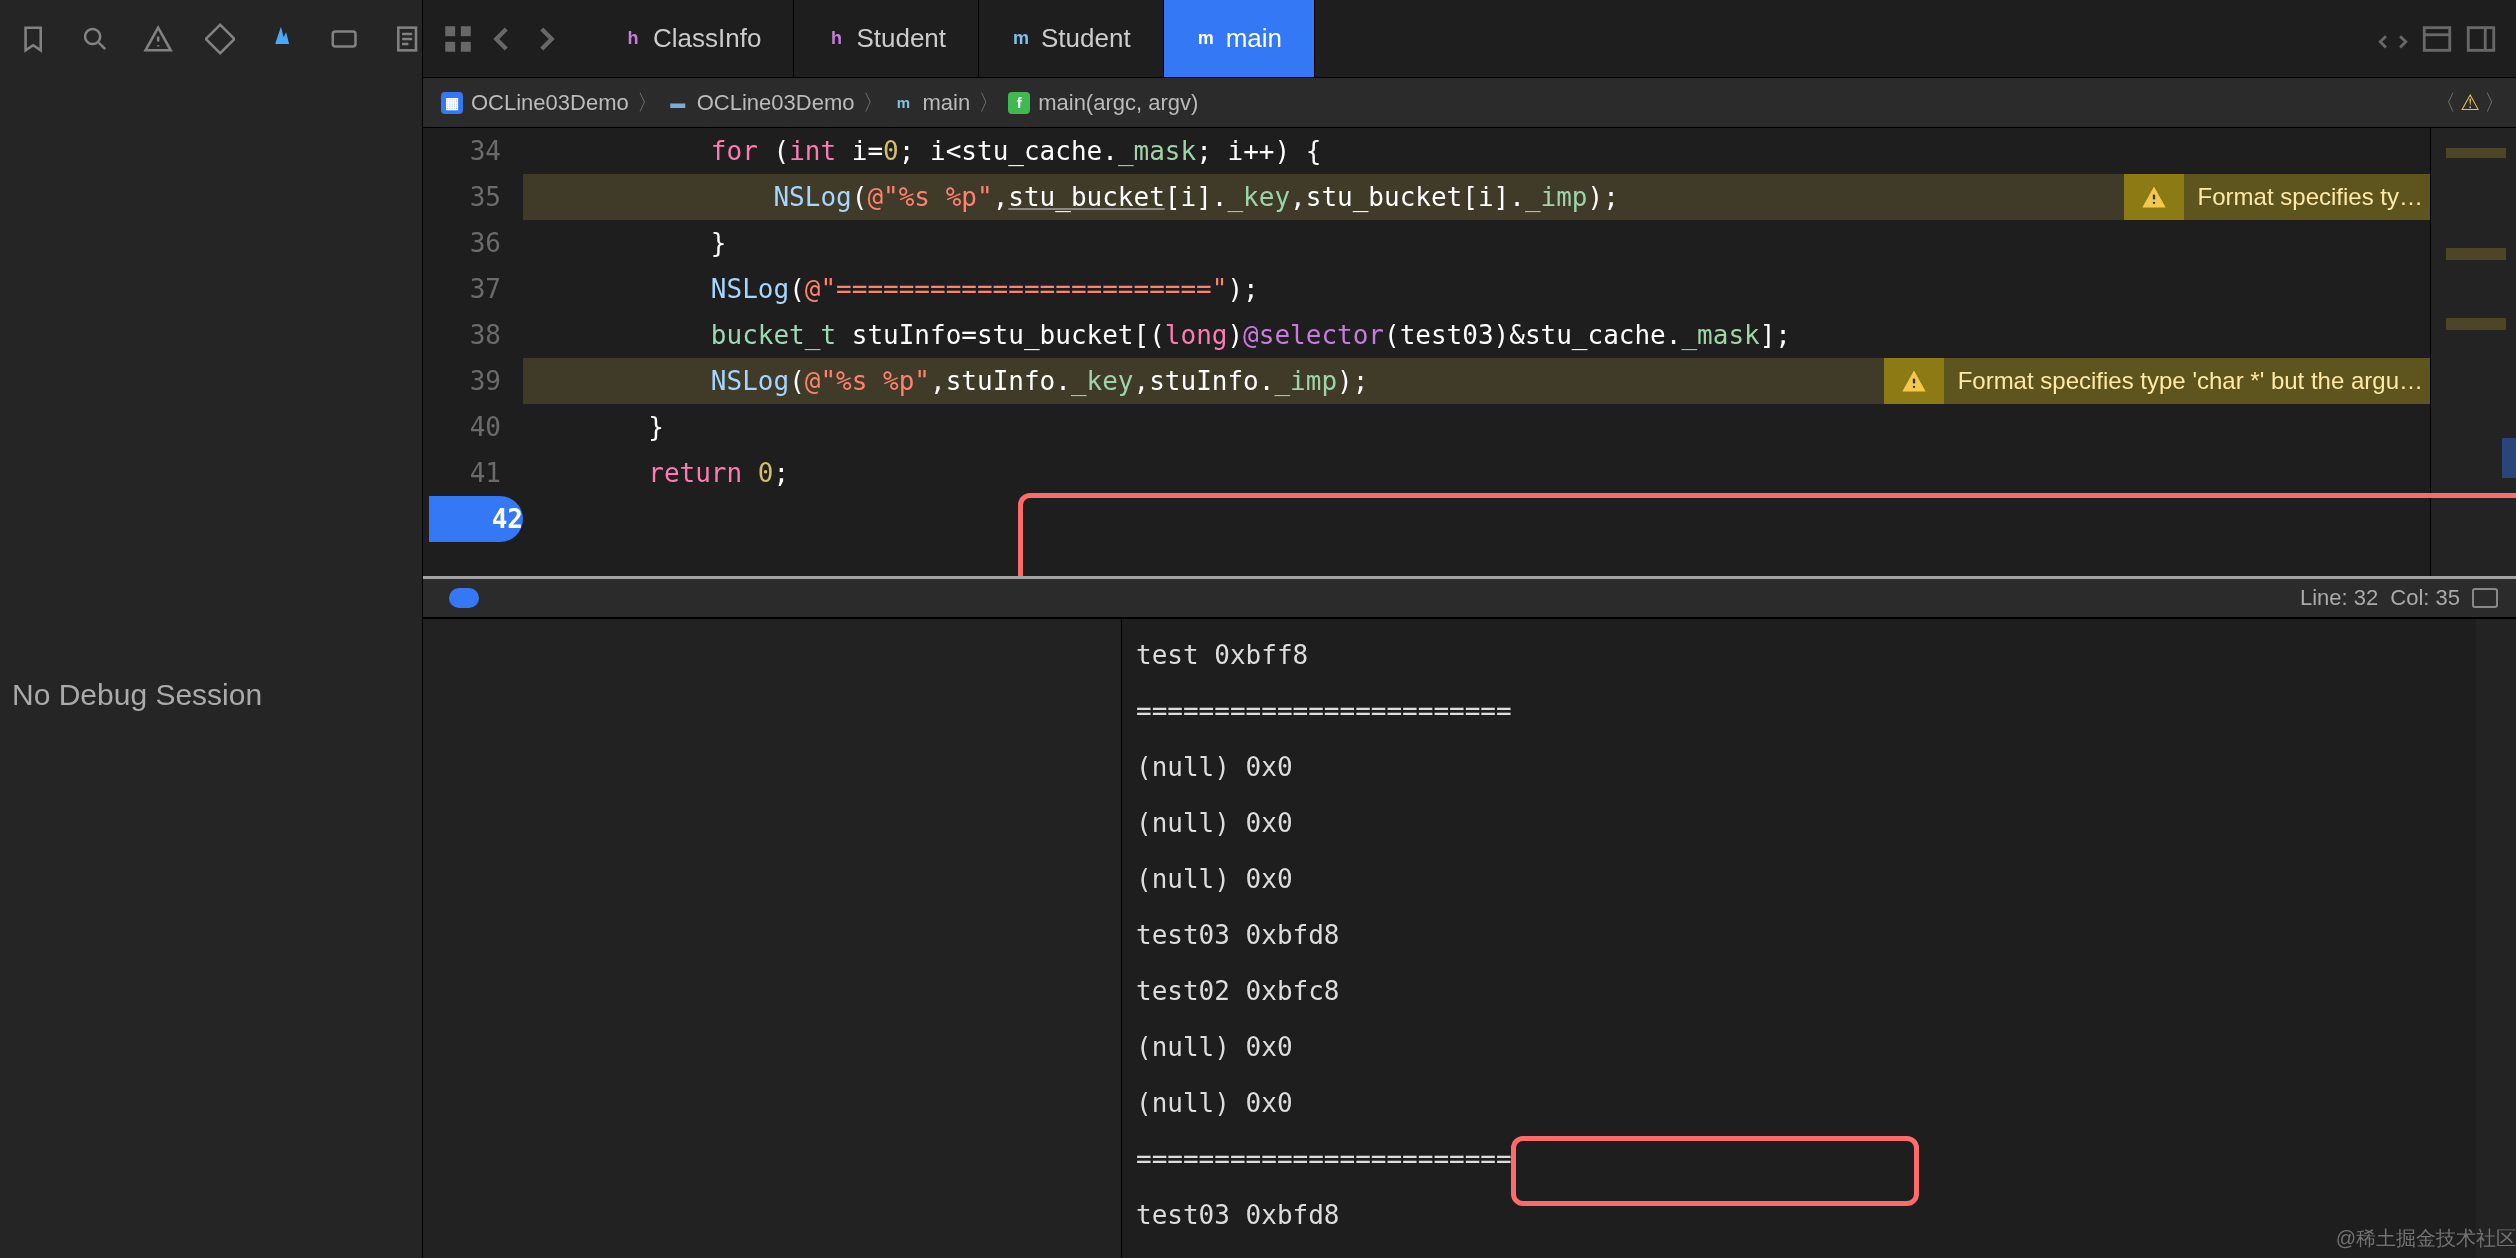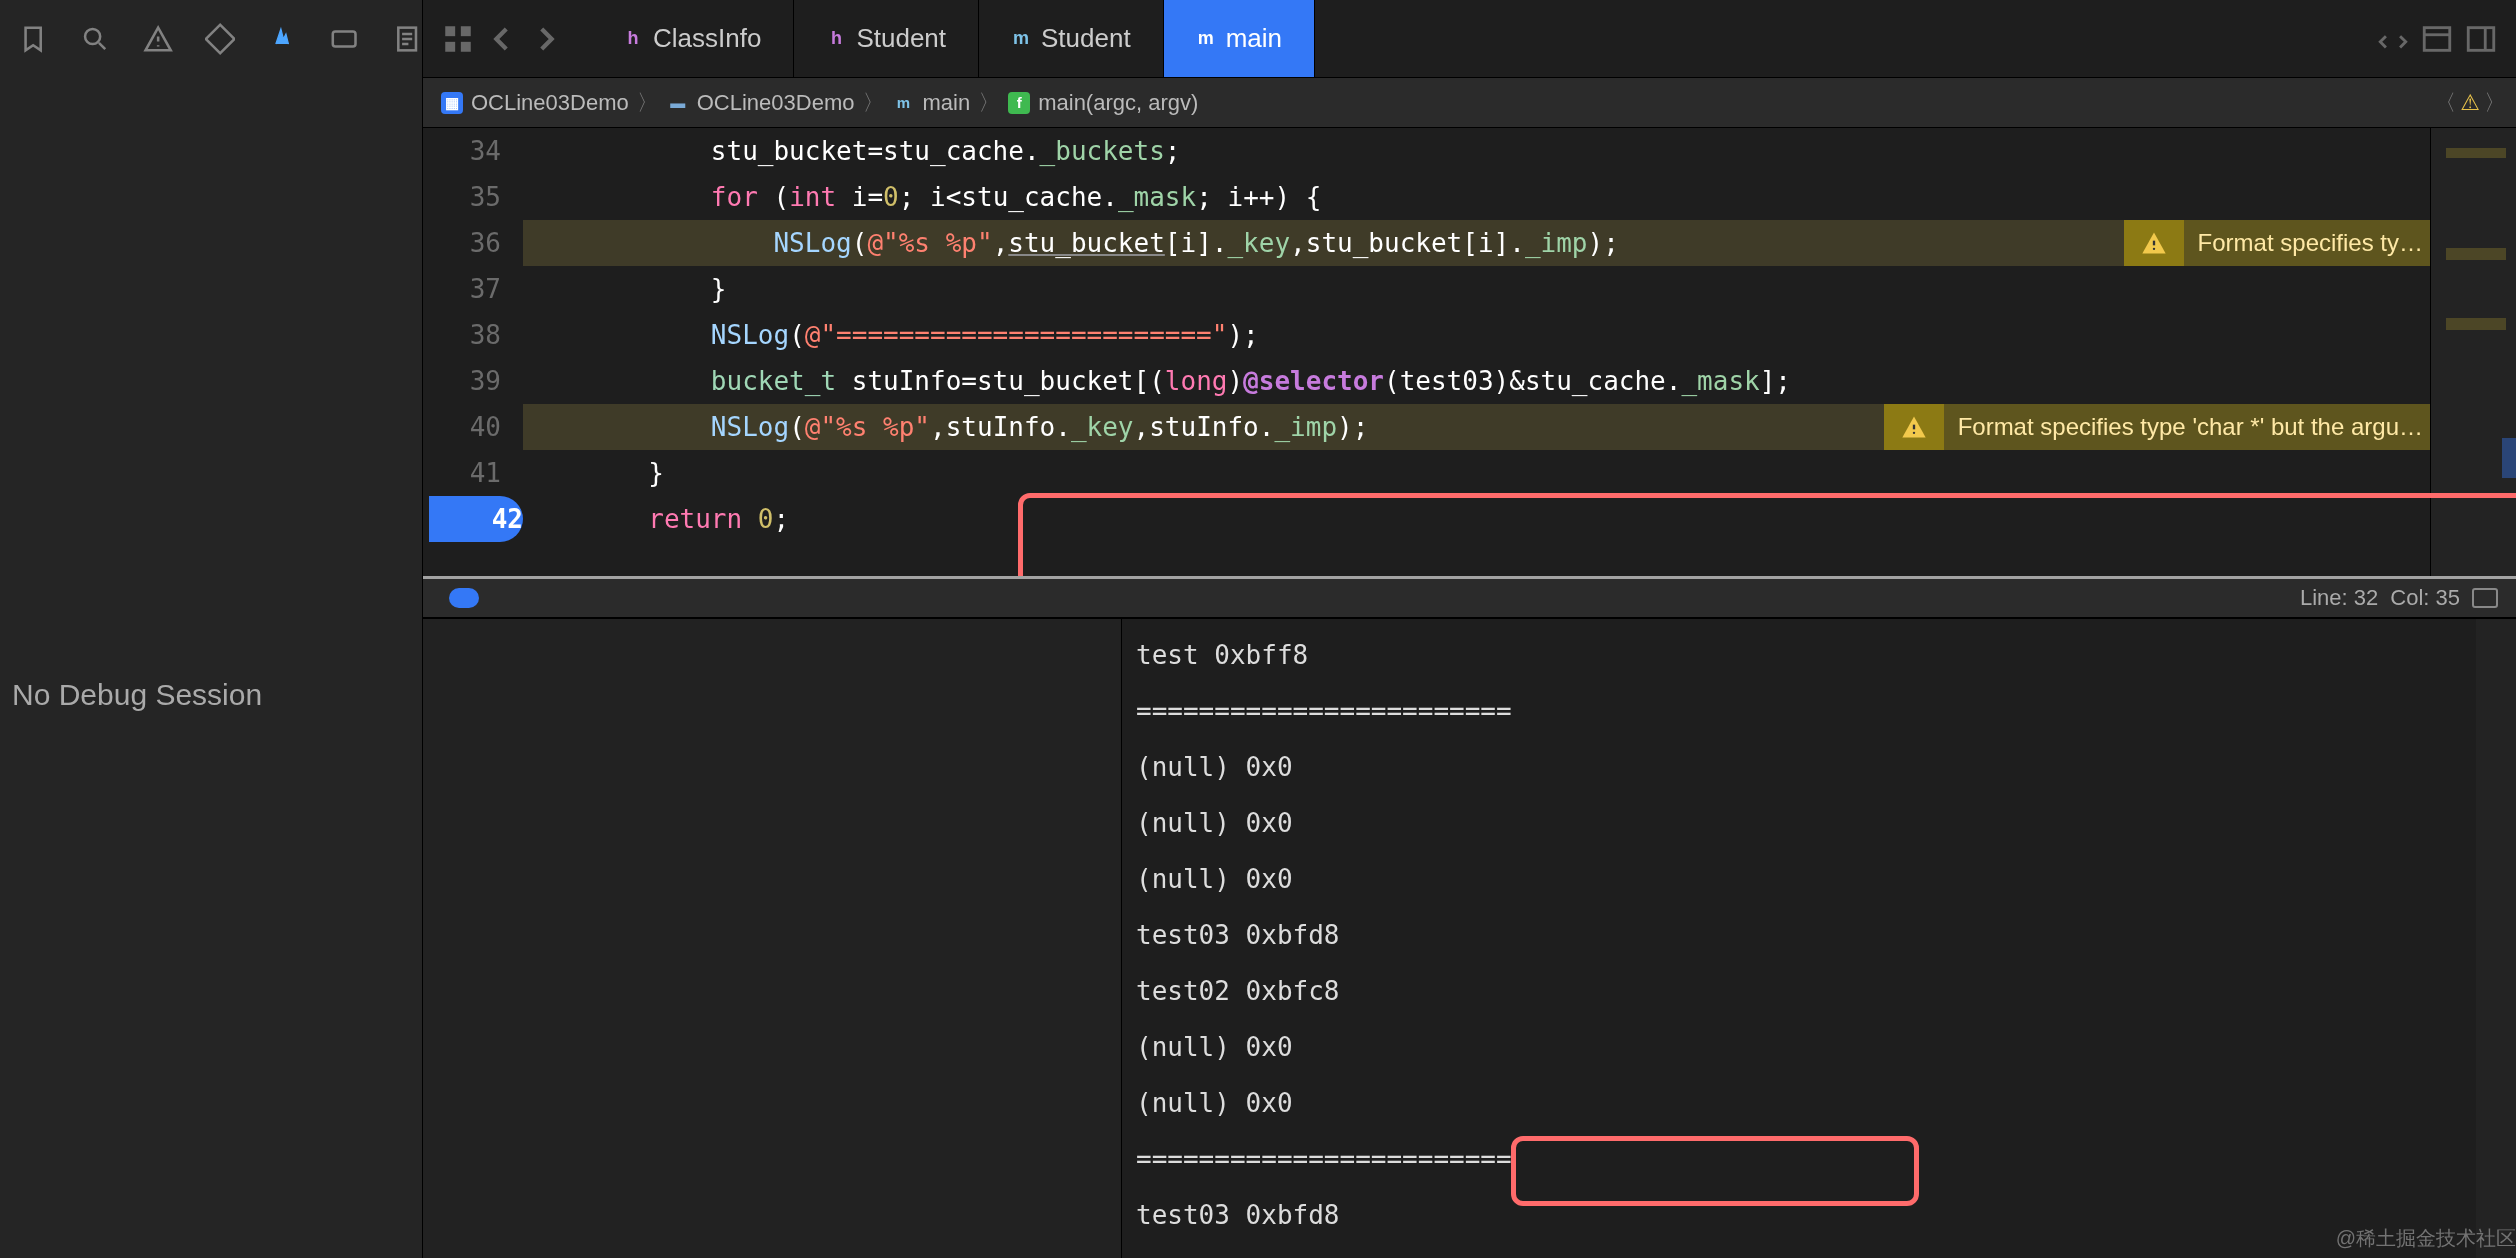"stu_bucket=stu_cache._buckets;" div.cline { html: <div> <span>stu_bucket</span><span>=</span><span>stu_cache</span><span>.</span><span>_buckets</span><span>;</span></div> -> none }
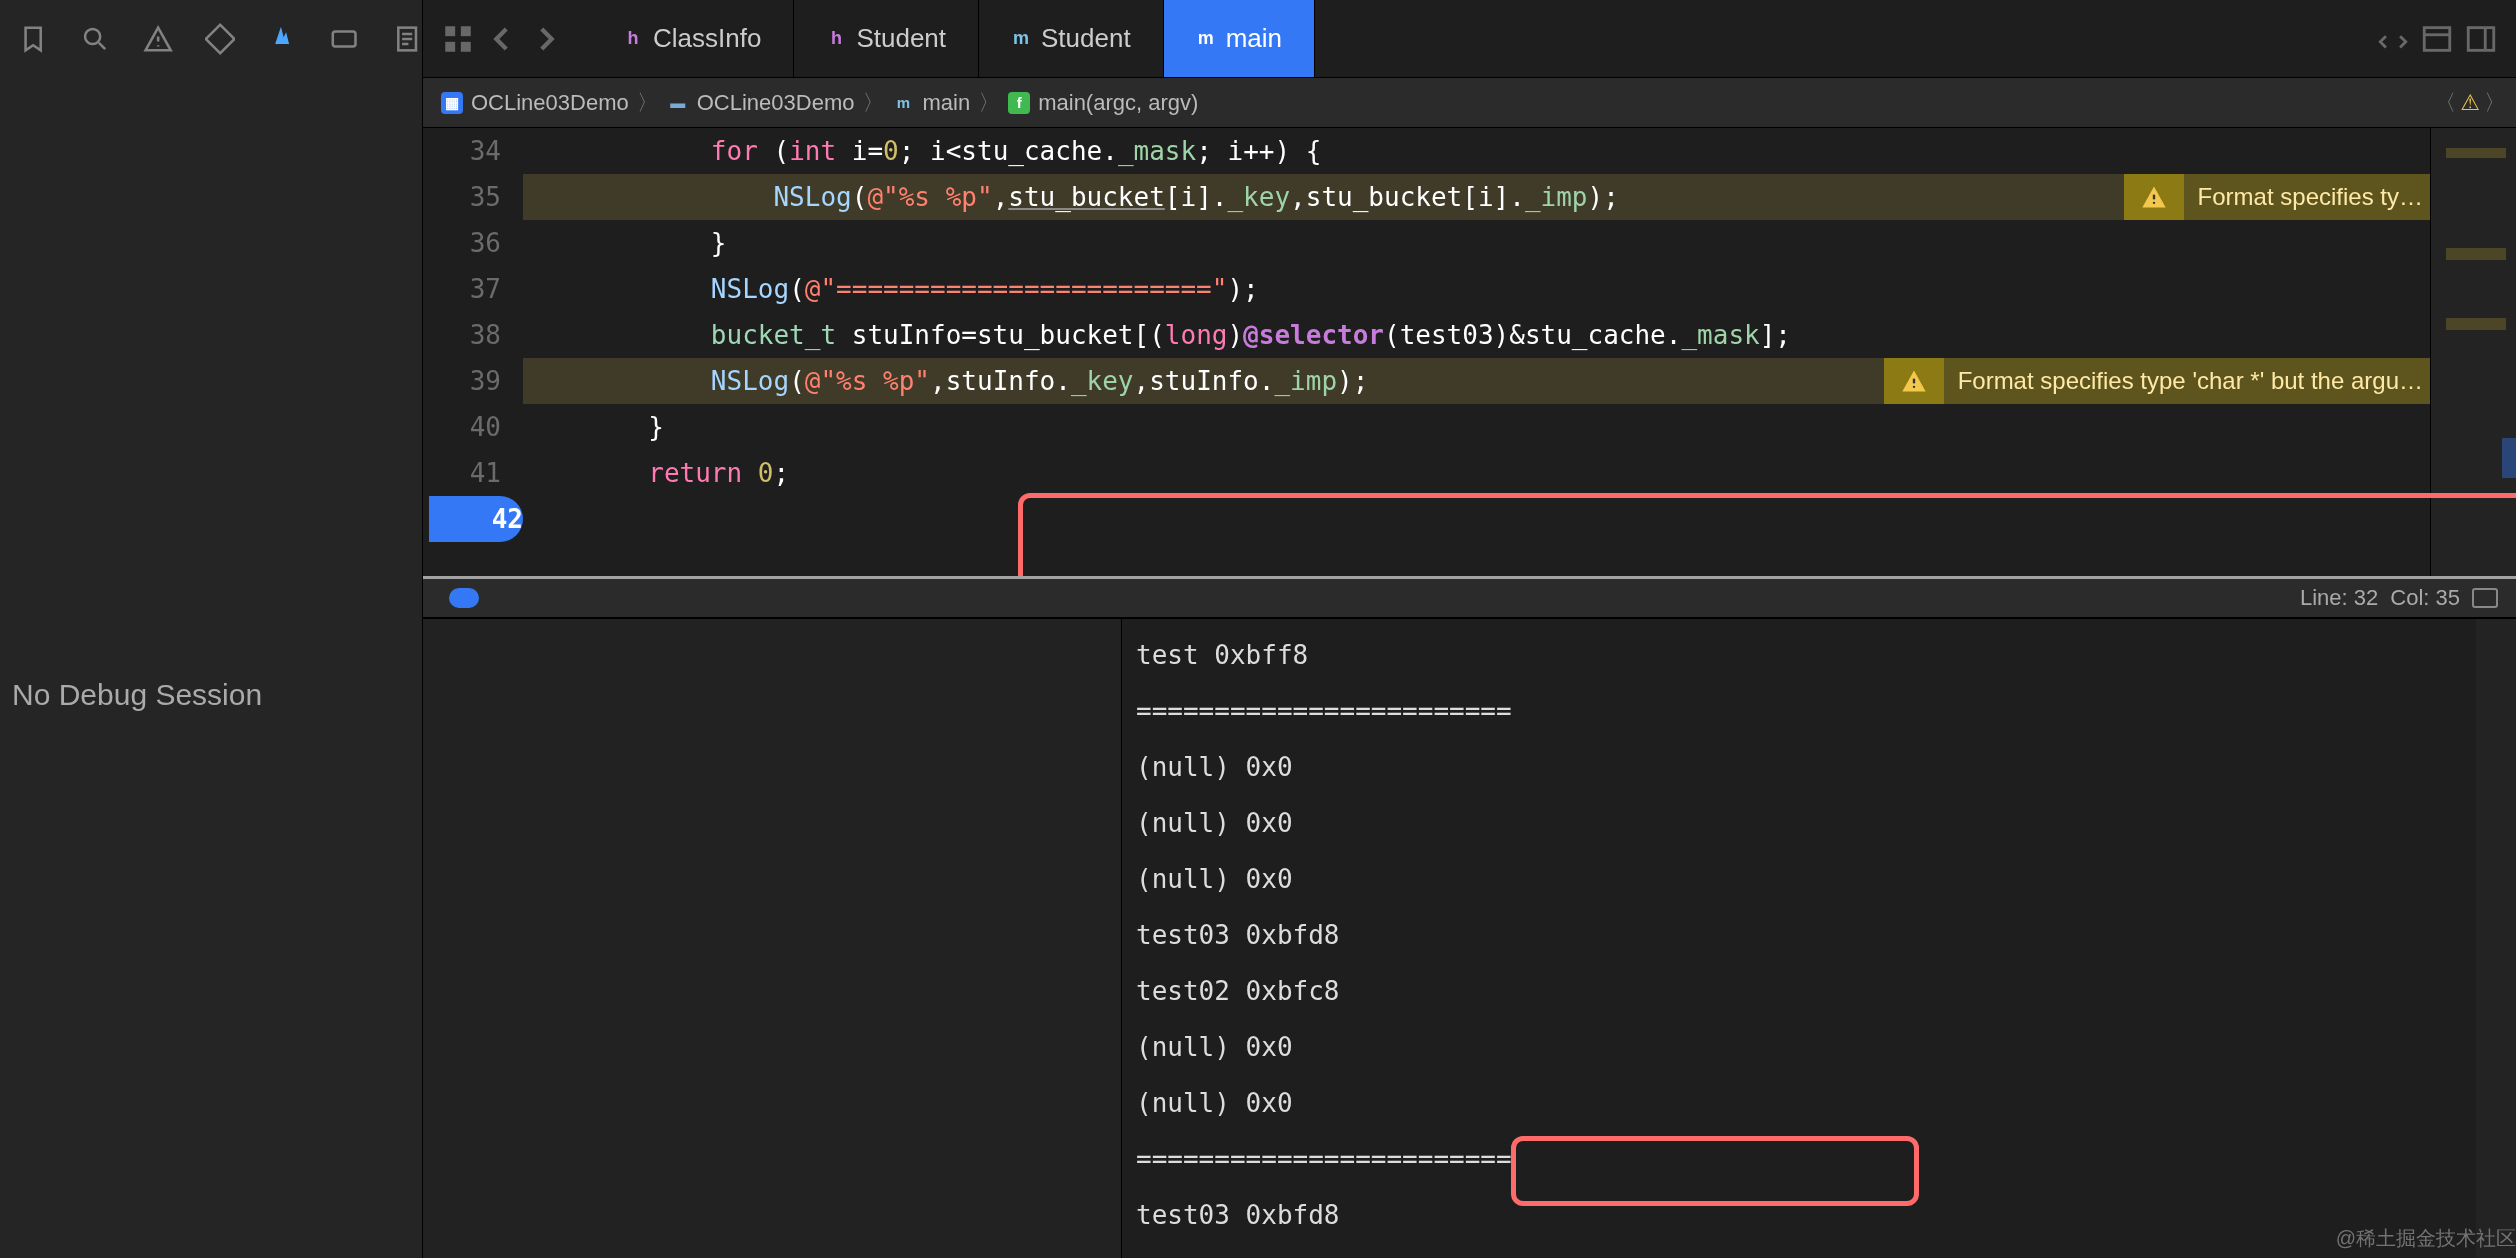"@selector" .tok-sel { font-weight: bold -> none }
